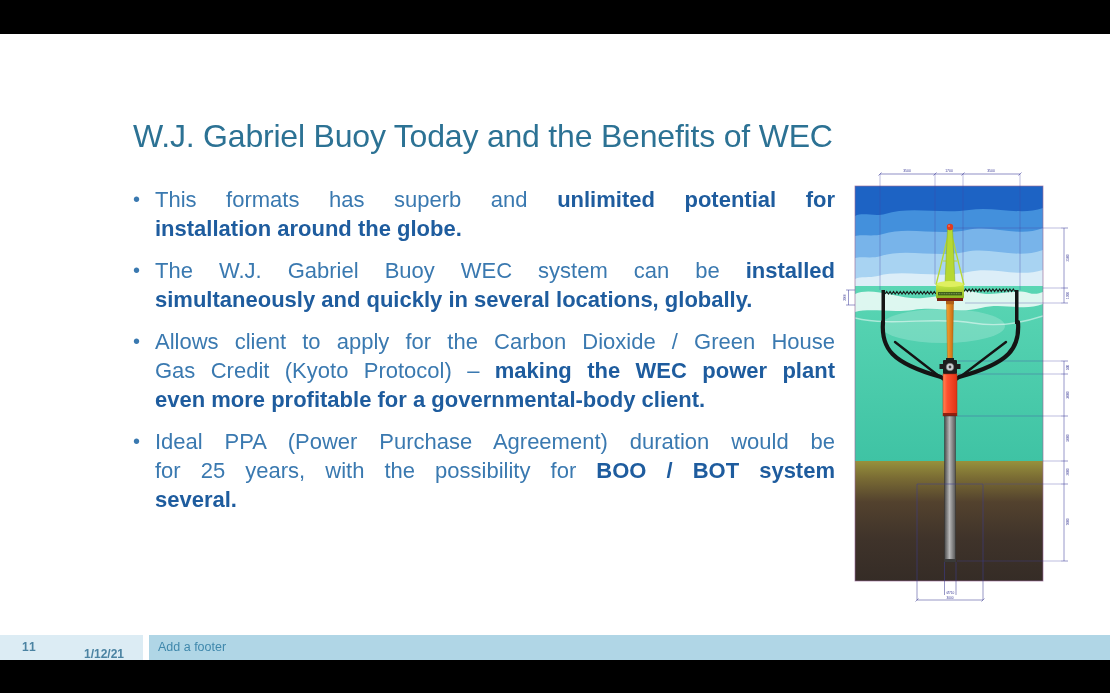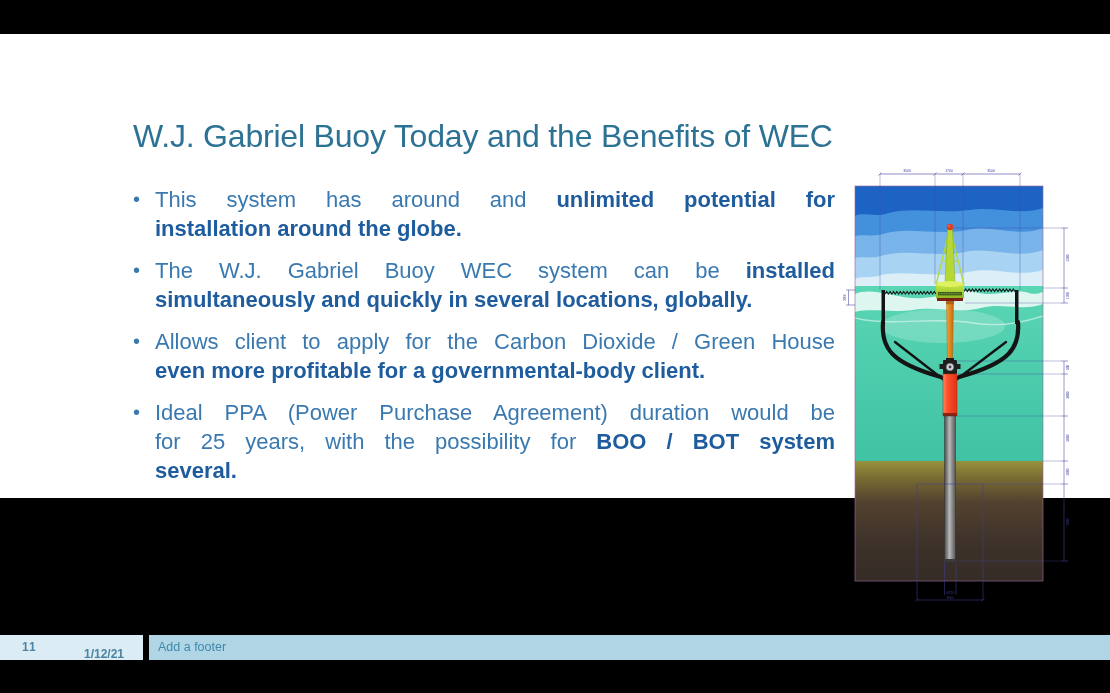"W.J. Gabriel Buoy Today and" .slide { height: 464px -> 626px }
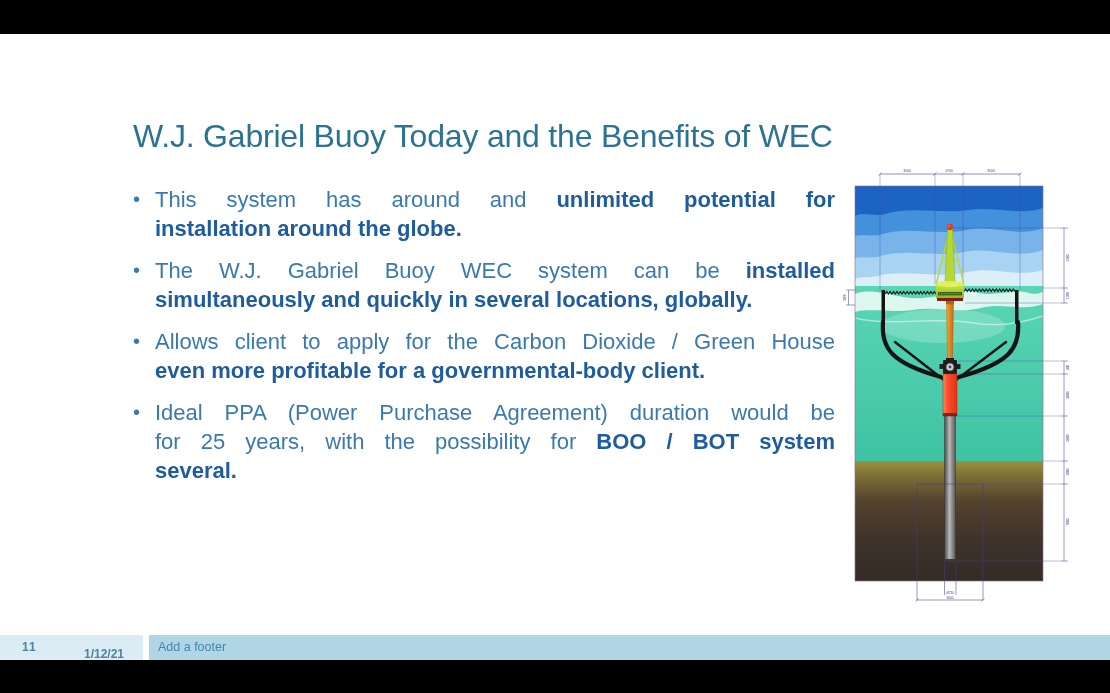"This system has around and" span { text: system has around -> formats has superb }
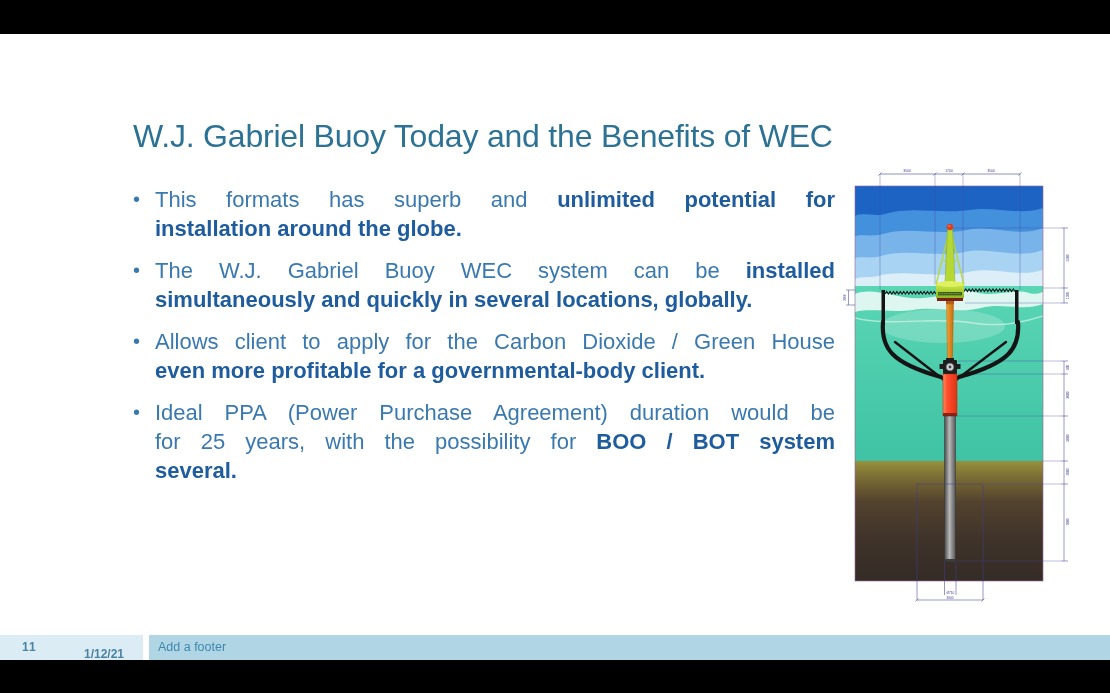"Gas Credit (Kyoto Protocol) –" div.bullet-line { html: none -> <div><span>Gas Credit (Kyoto Protocol) – </span><span>making the WEC power plant</span></div> }
